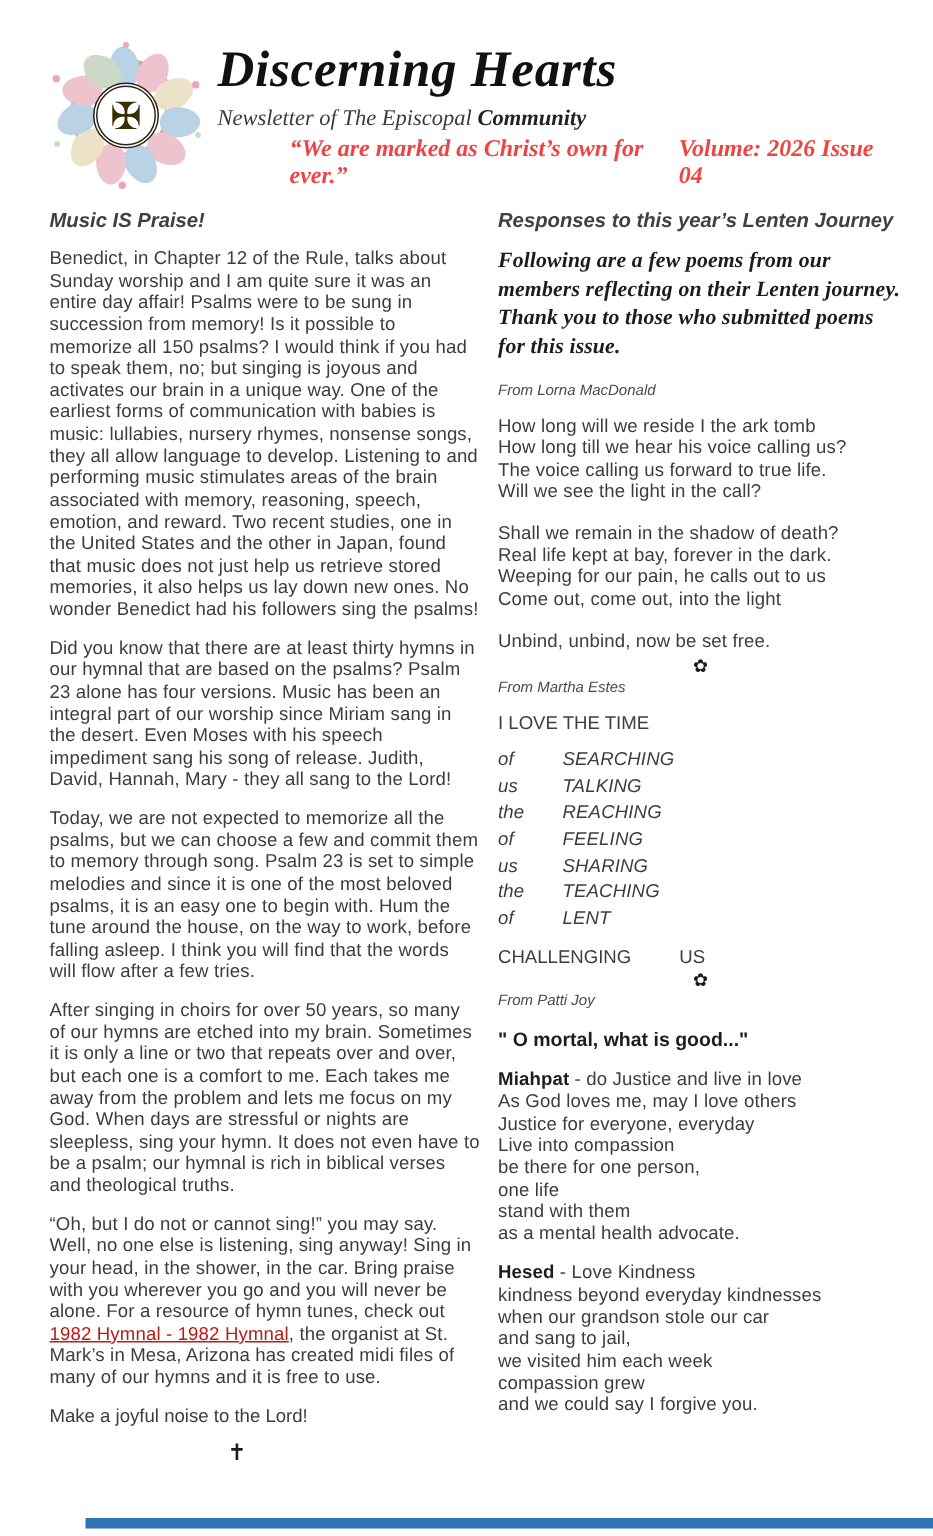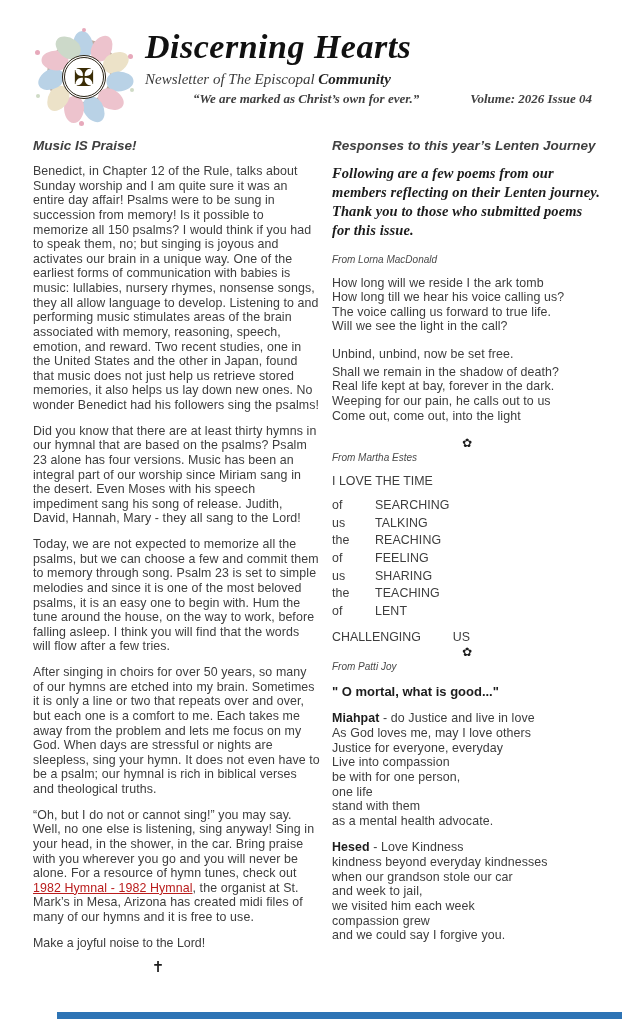"“We are marked as Christ’s" .tagline-row { color: #404040 -> #ef4444; font-size: 13px -> 16px }
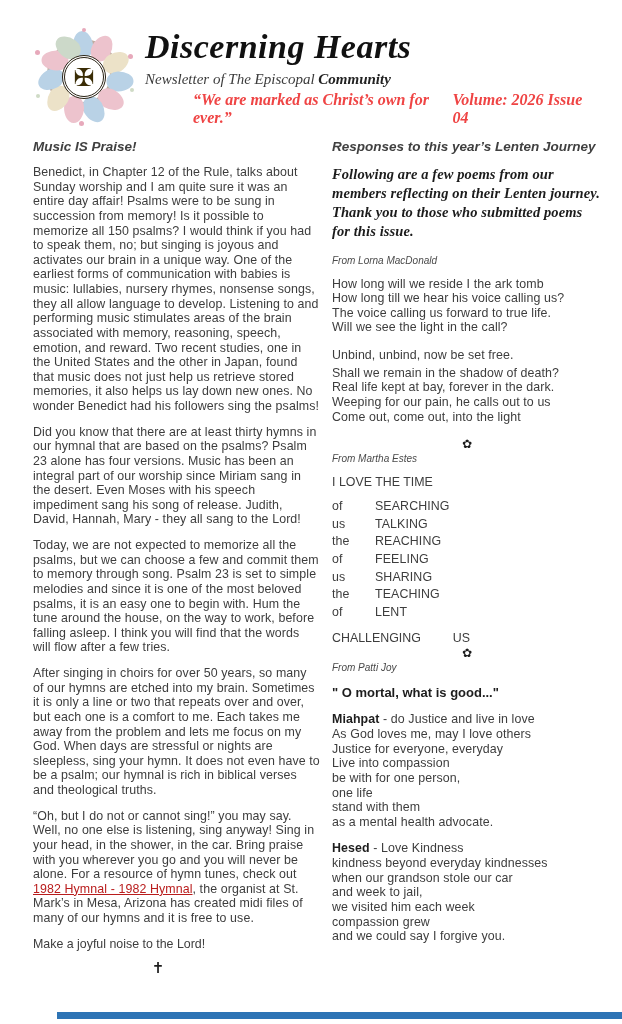"Unbind, unbind, now be set" div.stanza { order: before "Shall we remain in the" -> after "Shall we remain in the" }
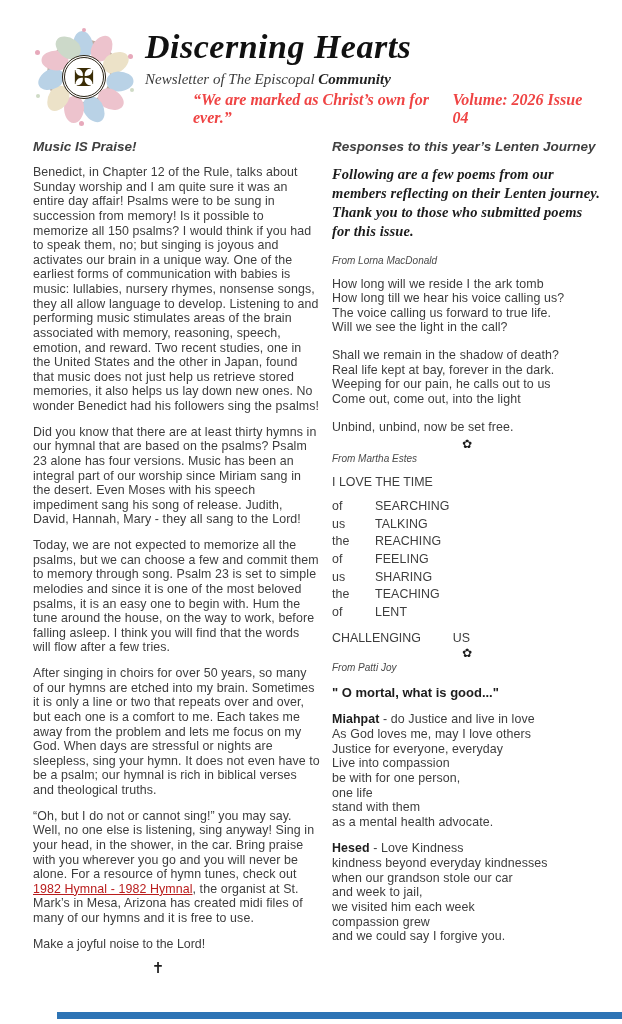"of" .pair-row { font-style: none -> italic }
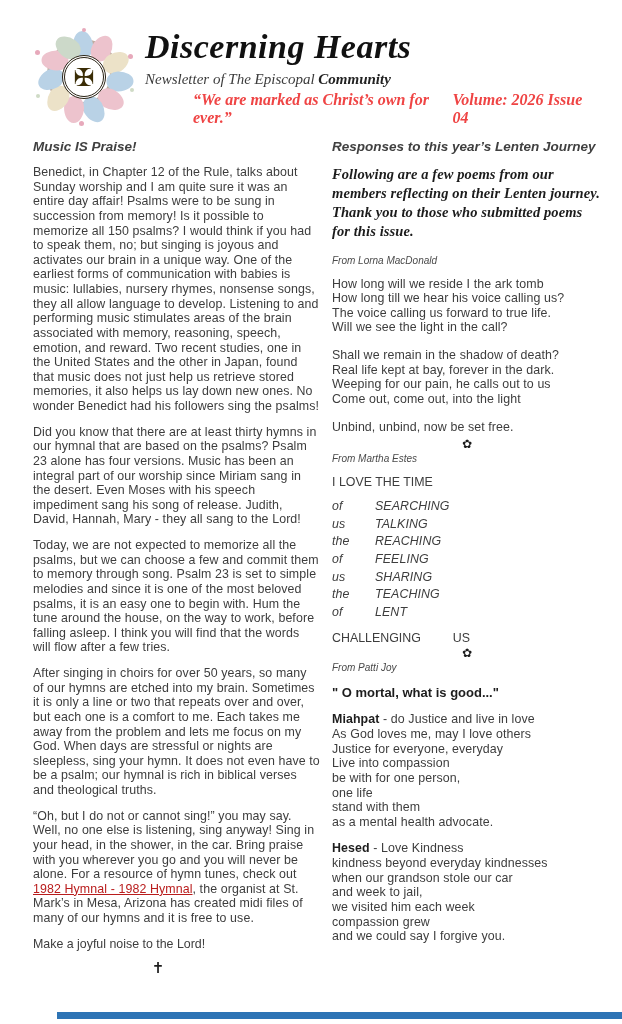"be with for one person," div.poem-line { text: with -> there }
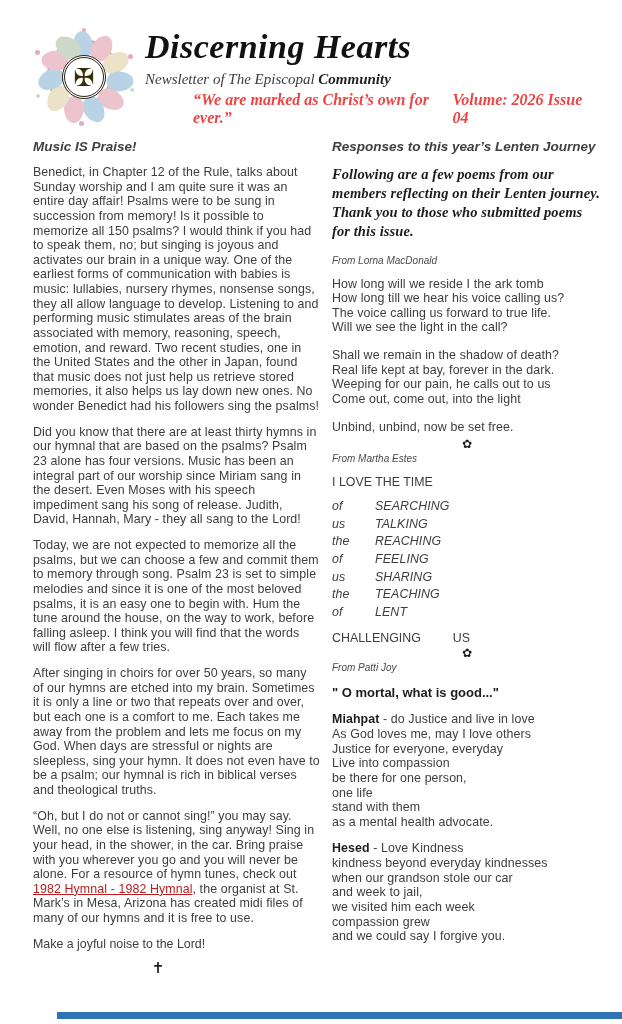"and week to jail," div.poem-line { text: week -> sang }
